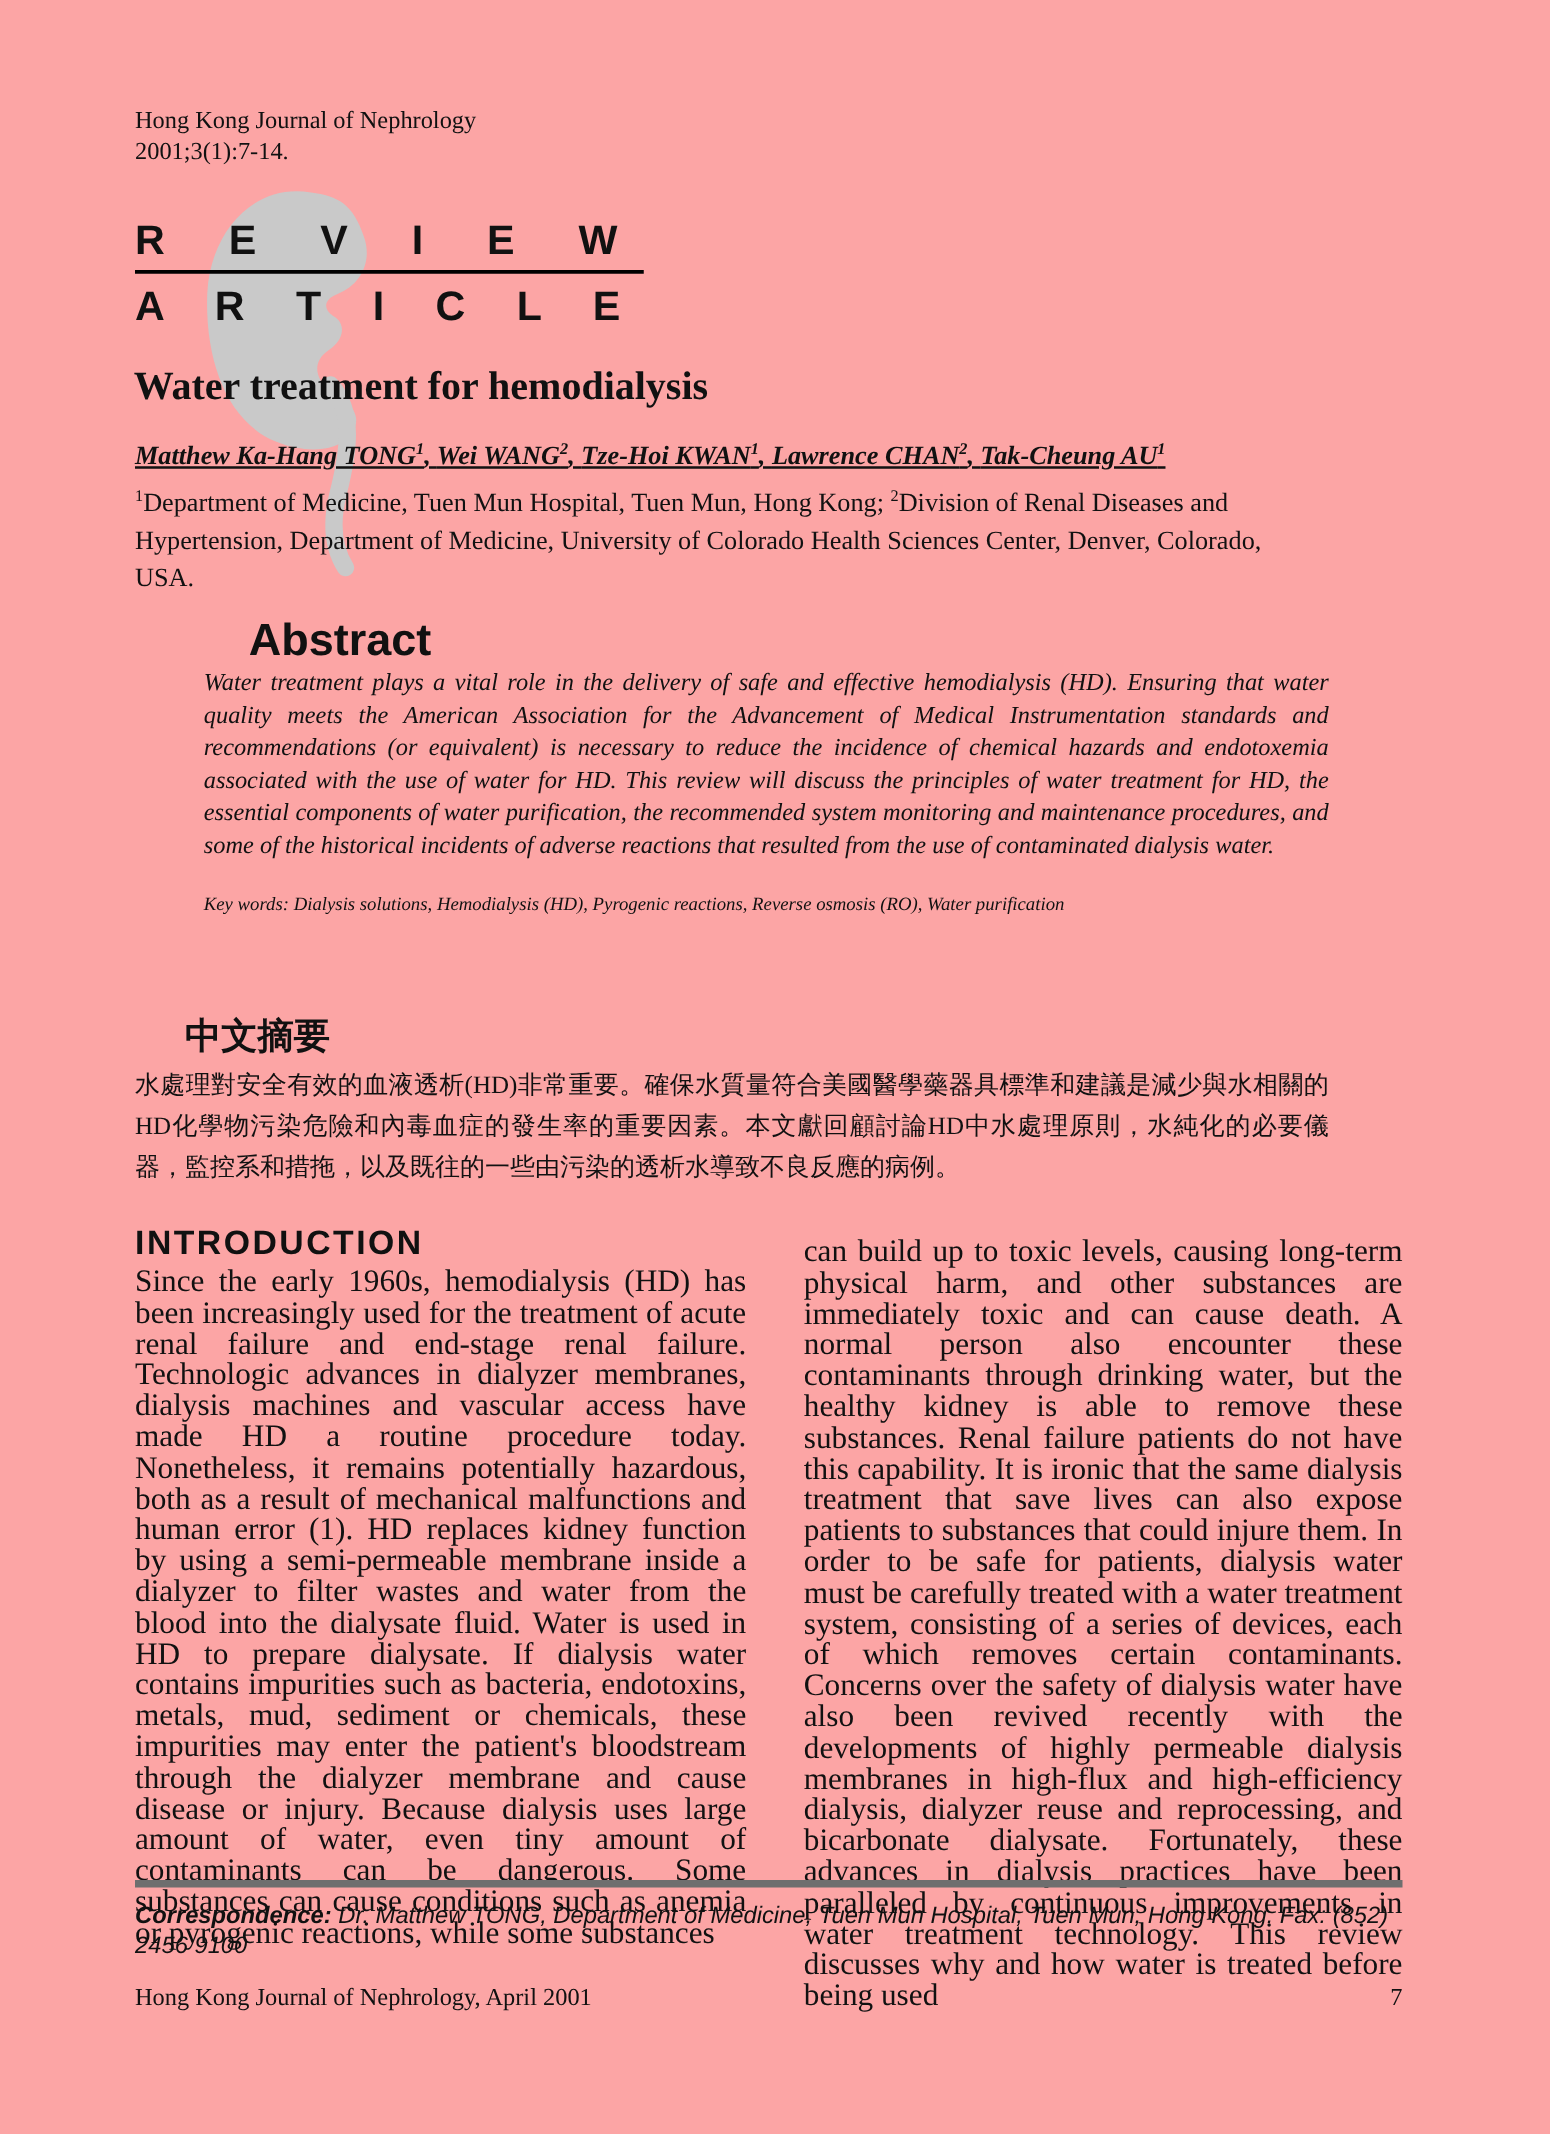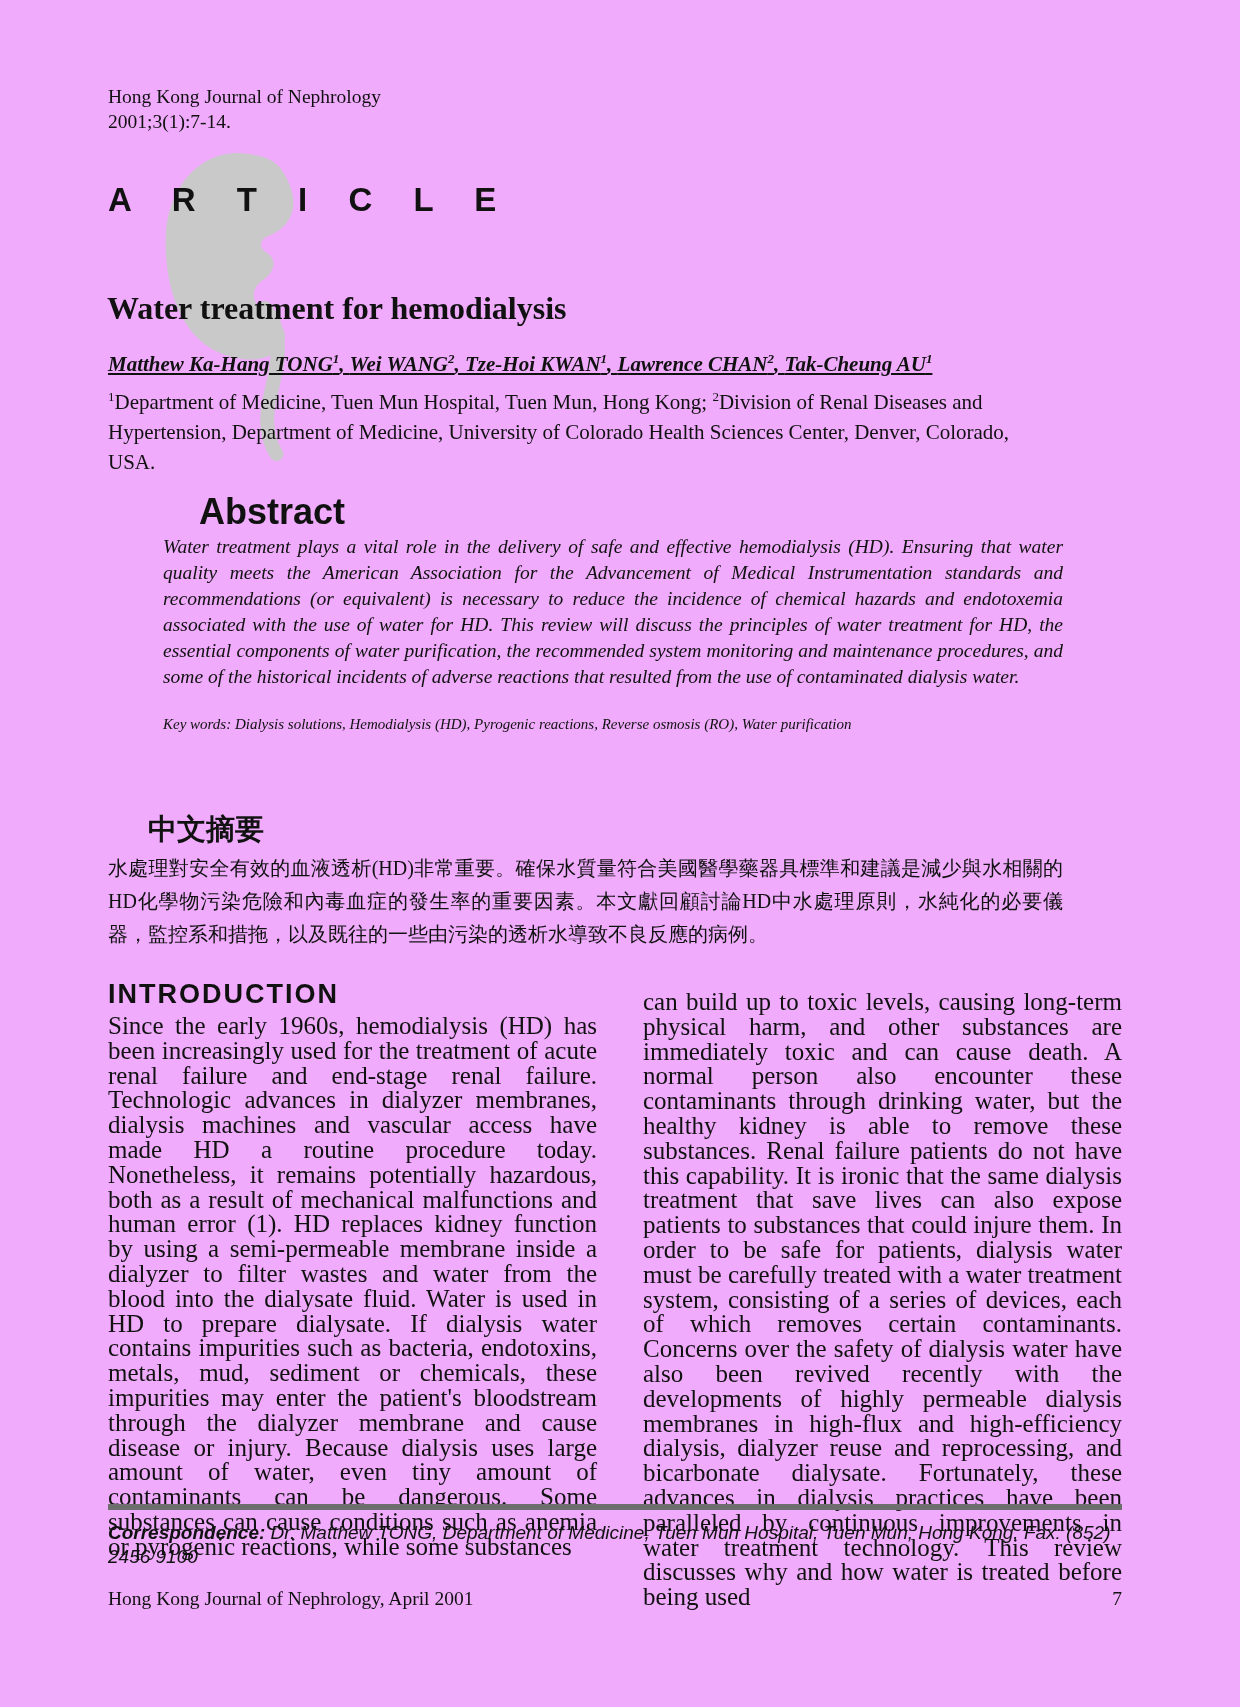"Hong Kong Journal of Nephrology" .page { background: #f0abfc -> #fca5a5 }
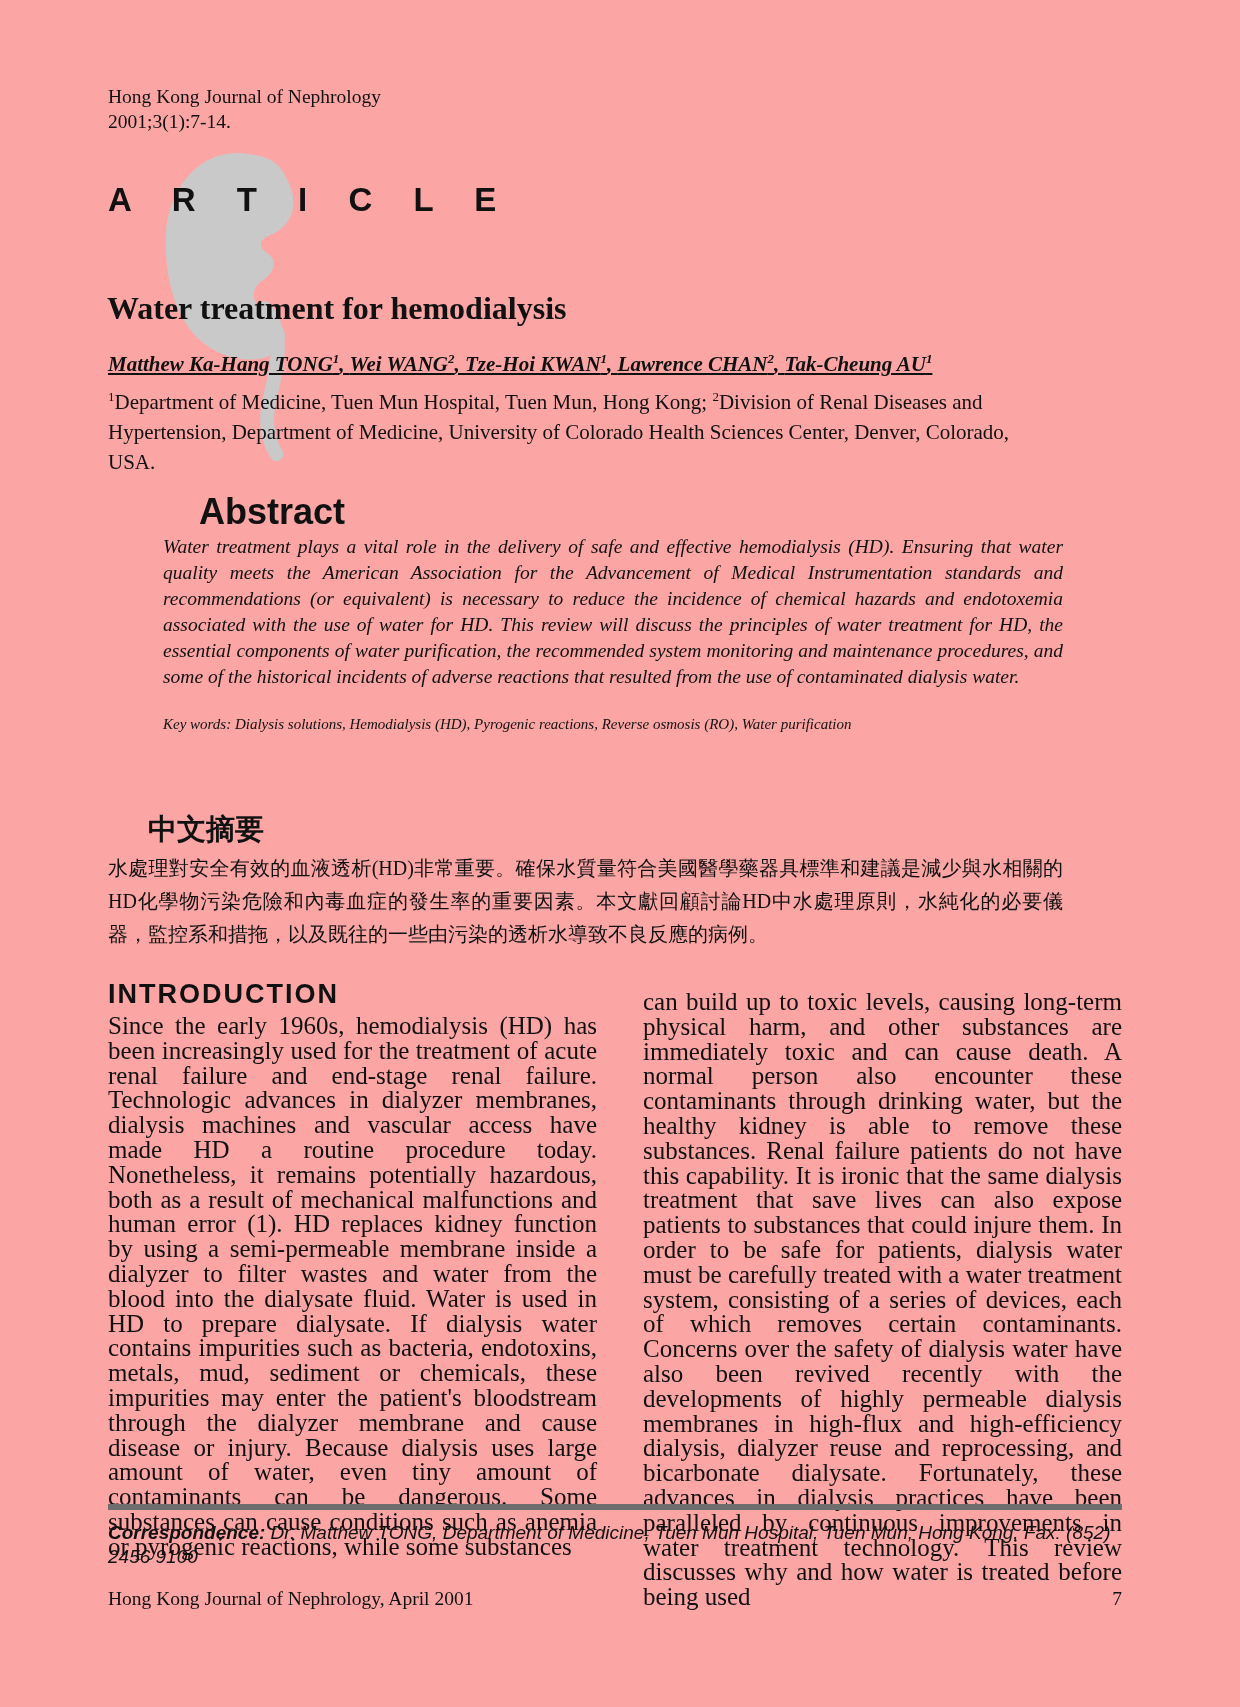"R E V I E" div.rev { html: none -> <div>R E V I E W</div> }
